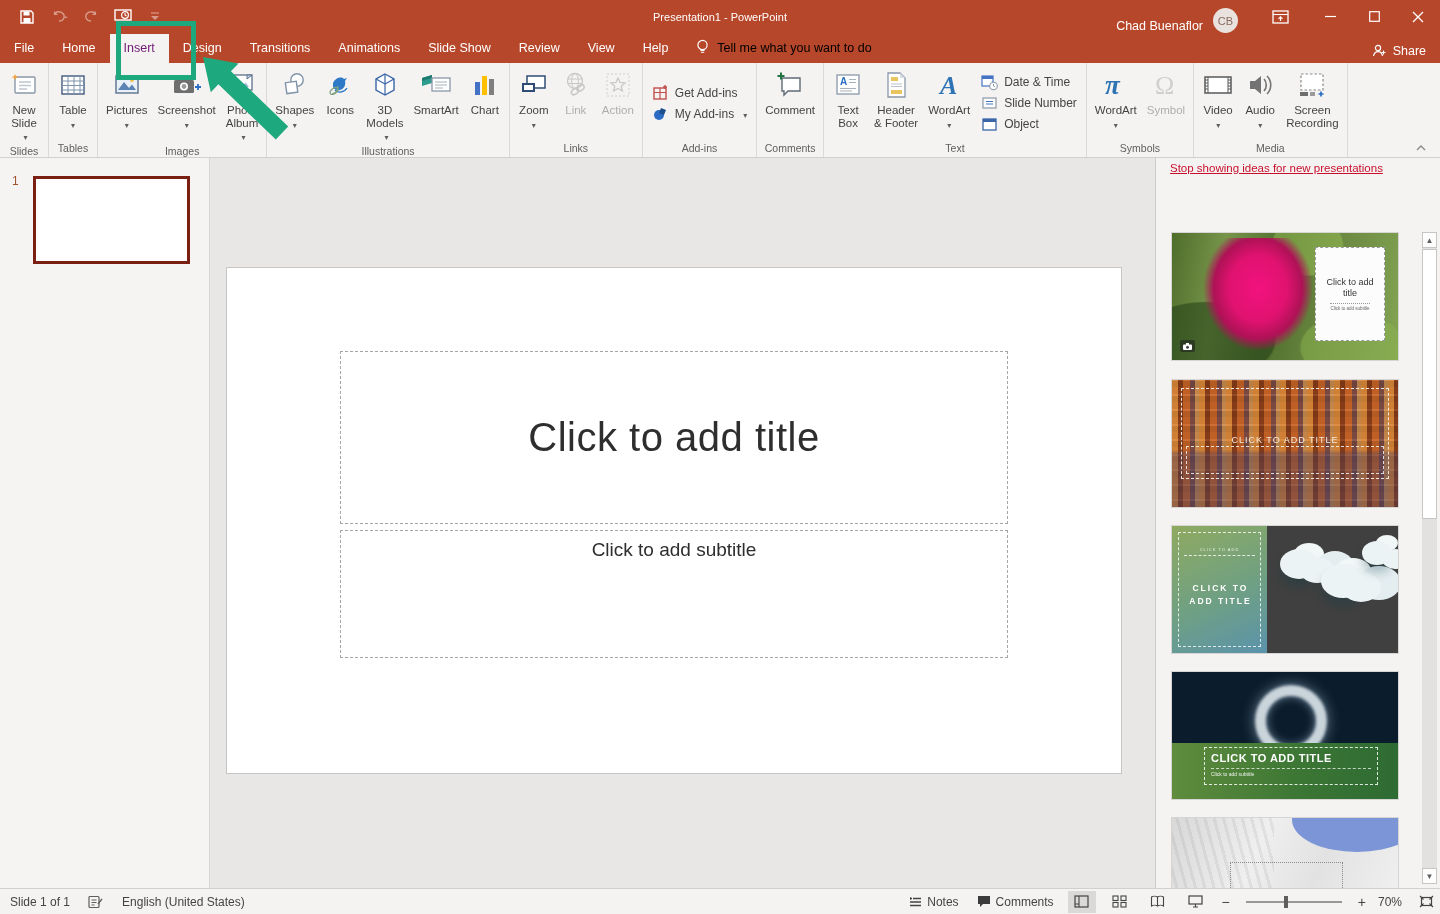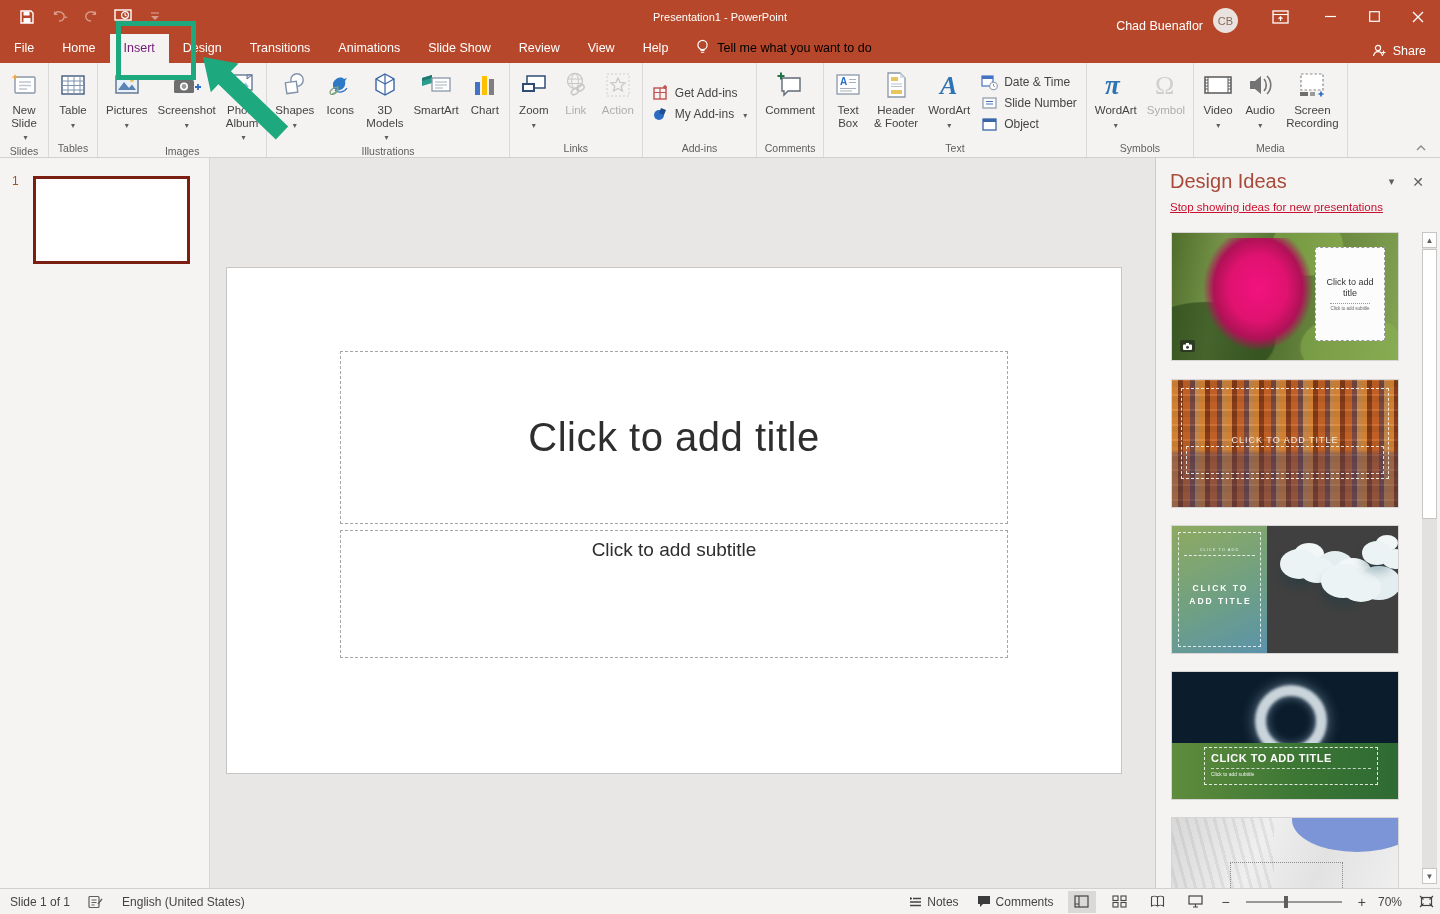"Design Ideas" div.d-head { html: <div> <span>Design Ideas</span> <span>▾</span> <span>✕</span> </div> -> none }
